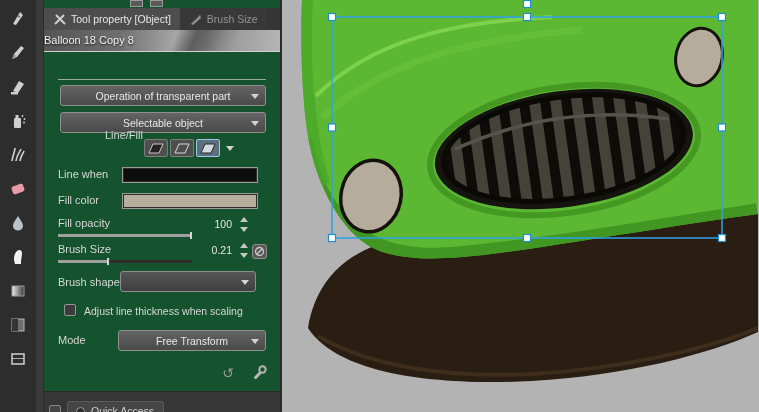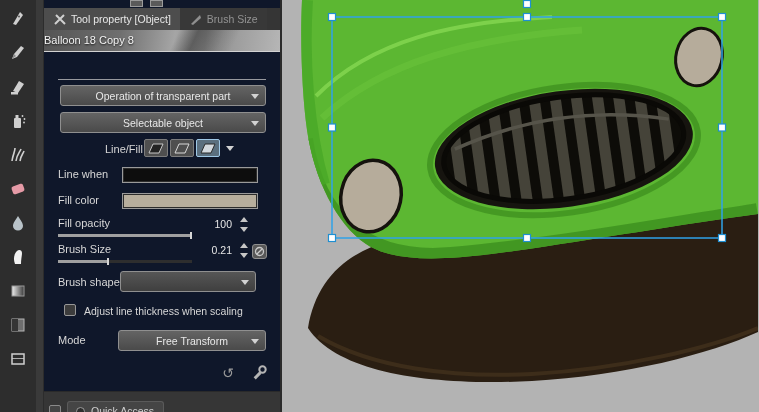"Tool property [Object]" .panel { background: #0f172a -> #14532d }
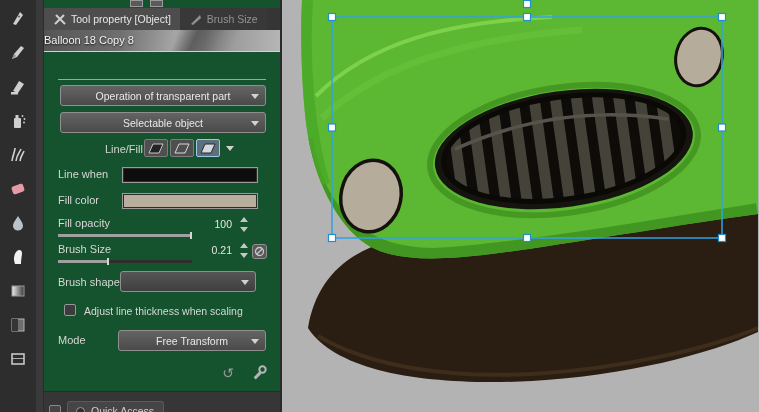"Line/Fill" div.lbl { top: 143px -> 129px }
